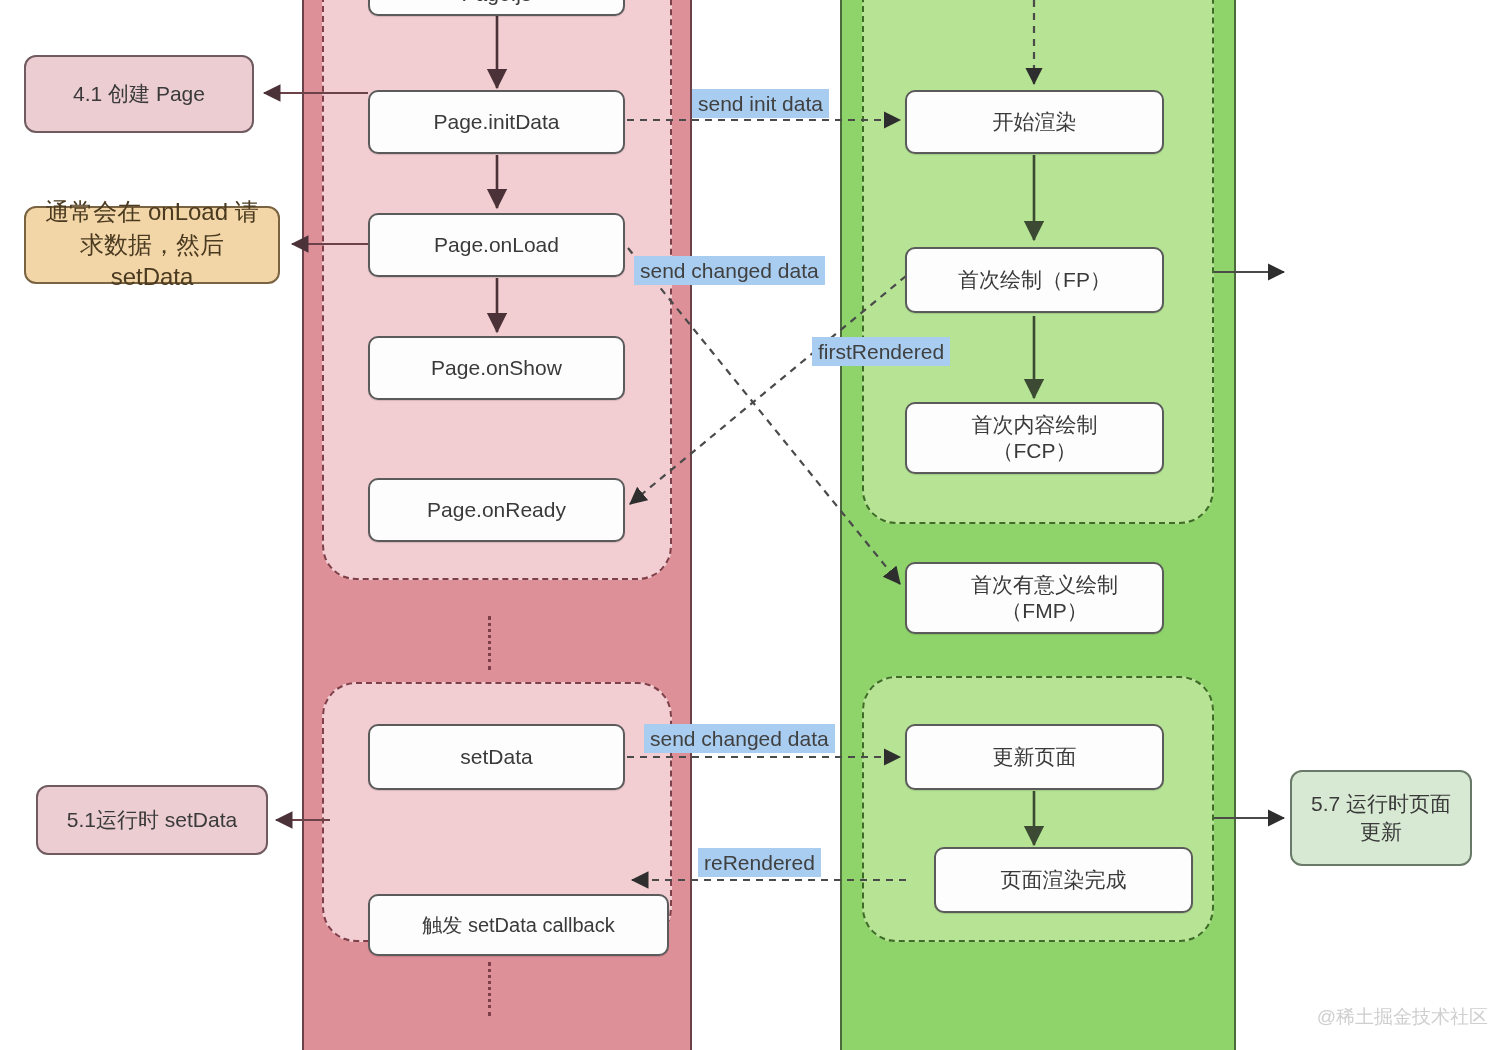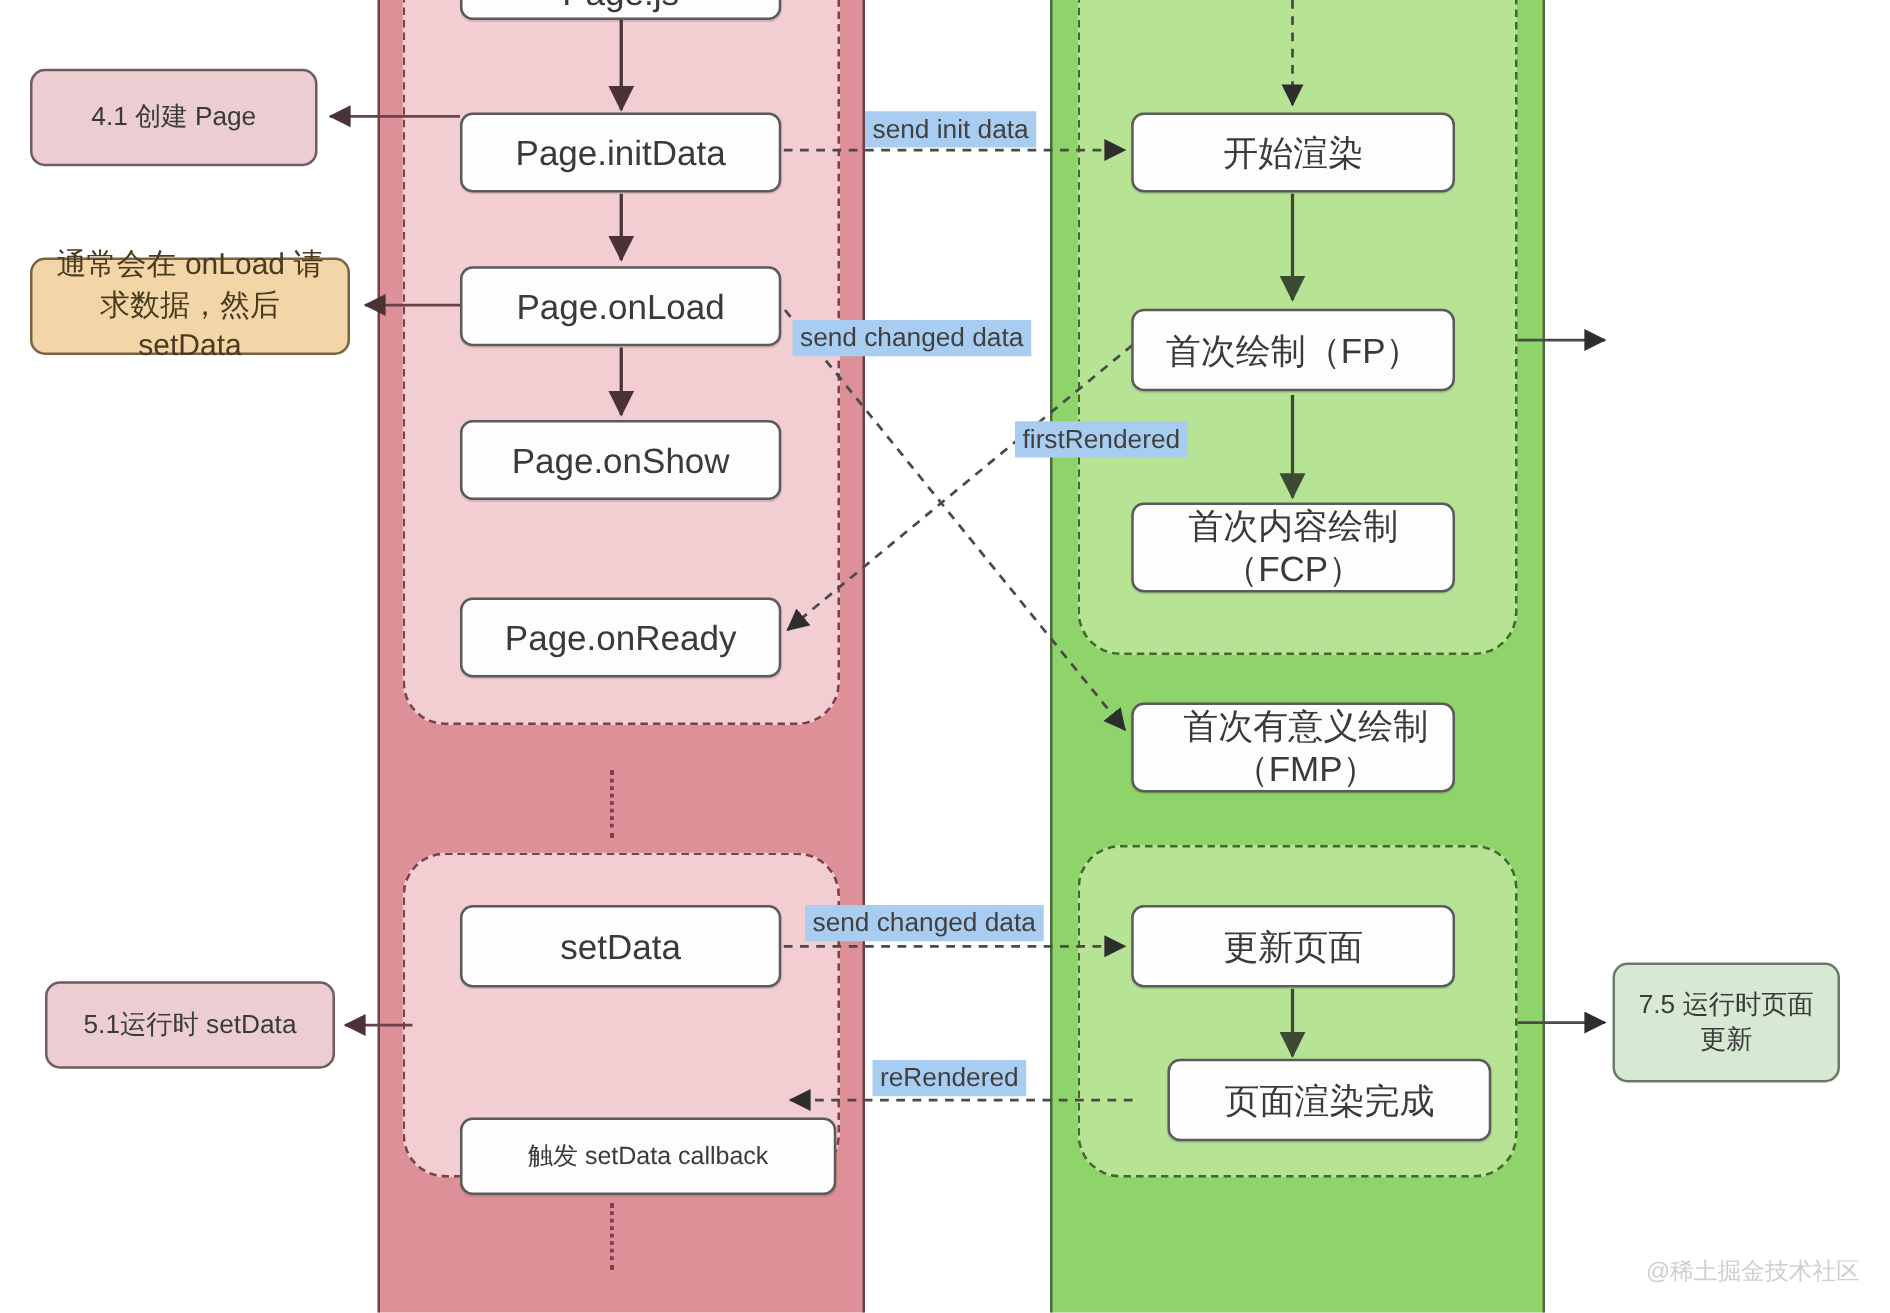"Page.initData" .node { font-size: 28px -> 21px }
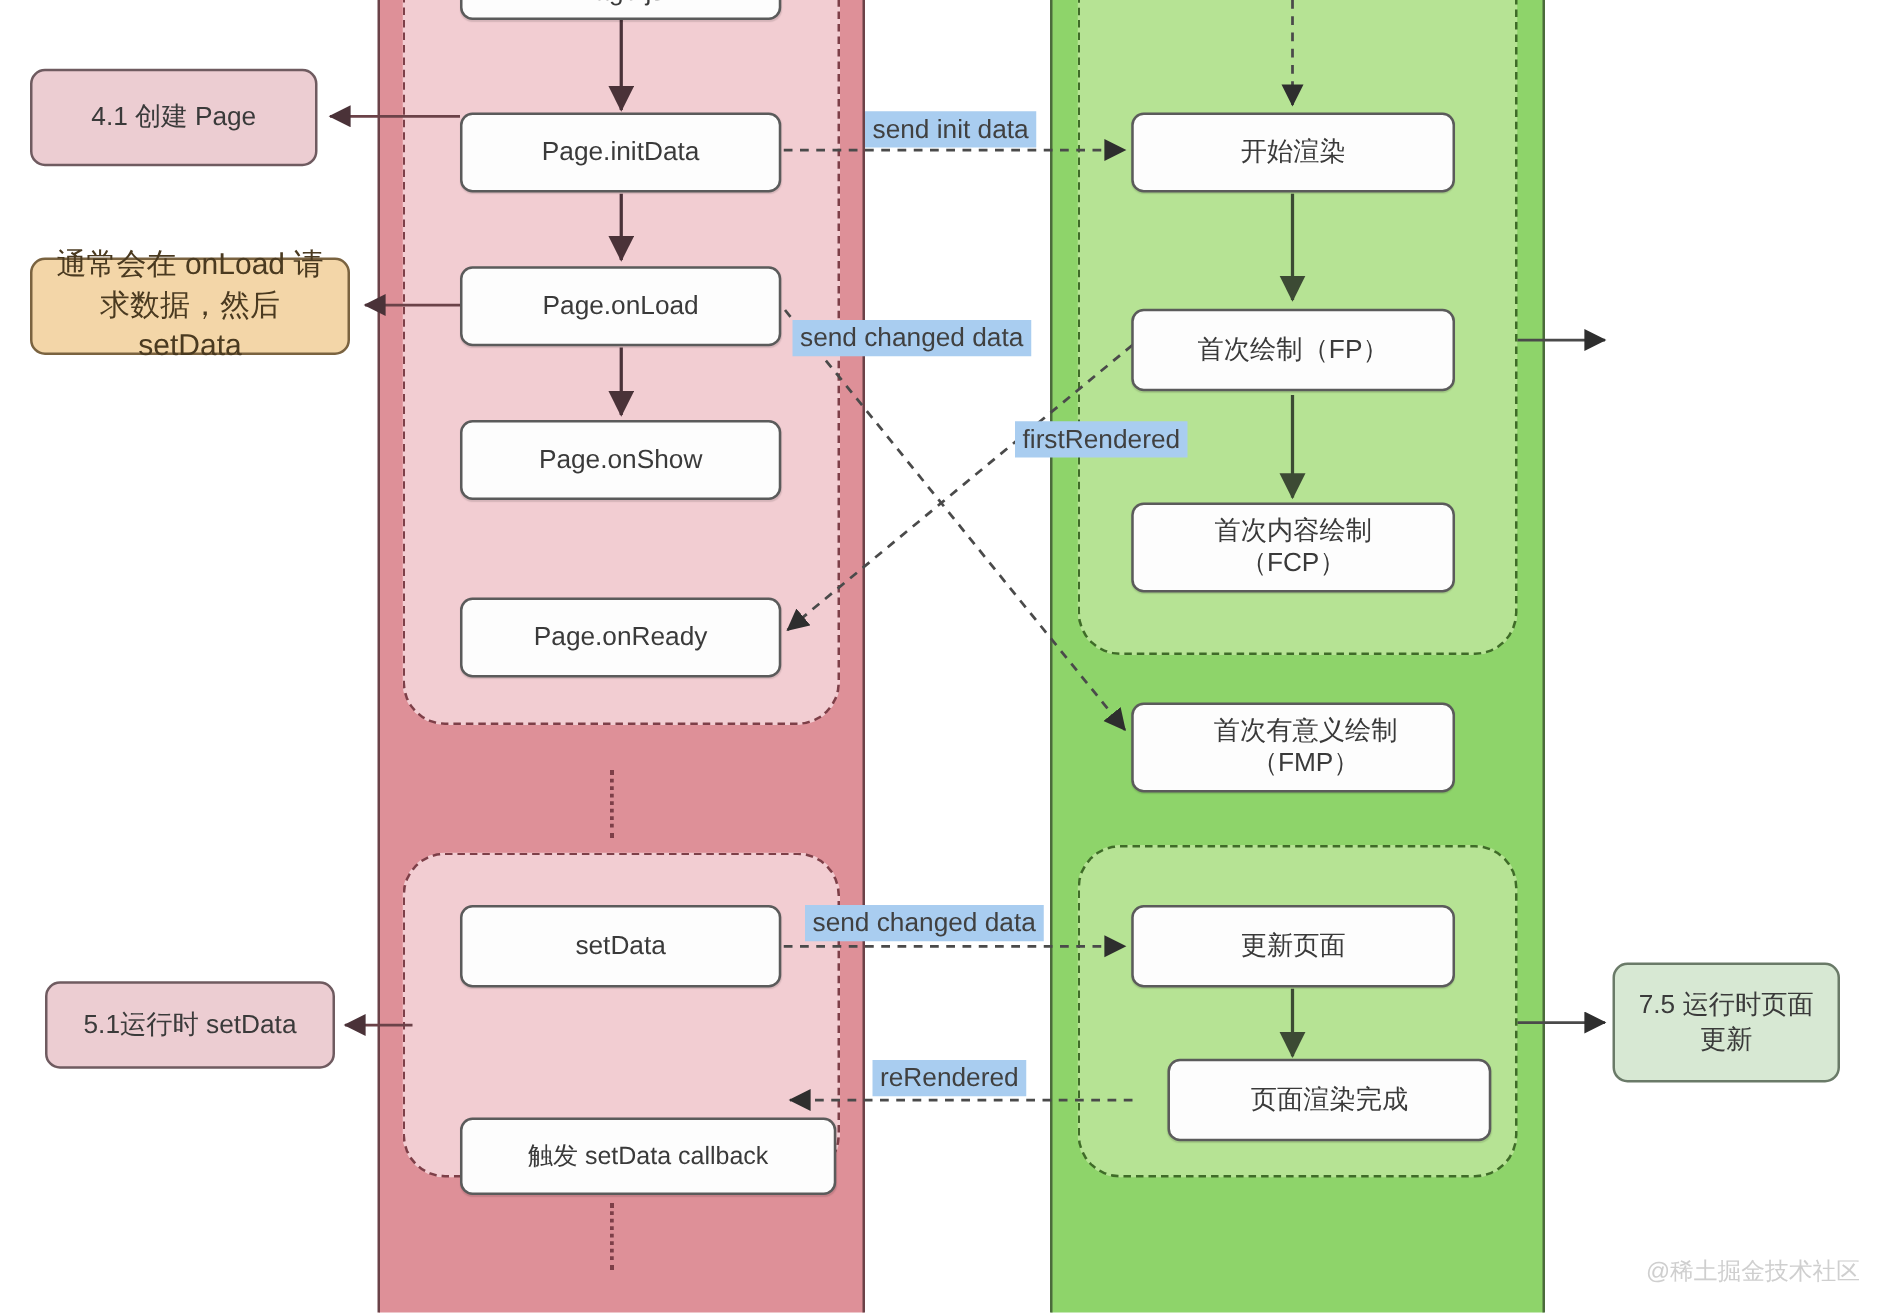"7.5 运行时页面" span { text: 7.5 -> 5.7 }
